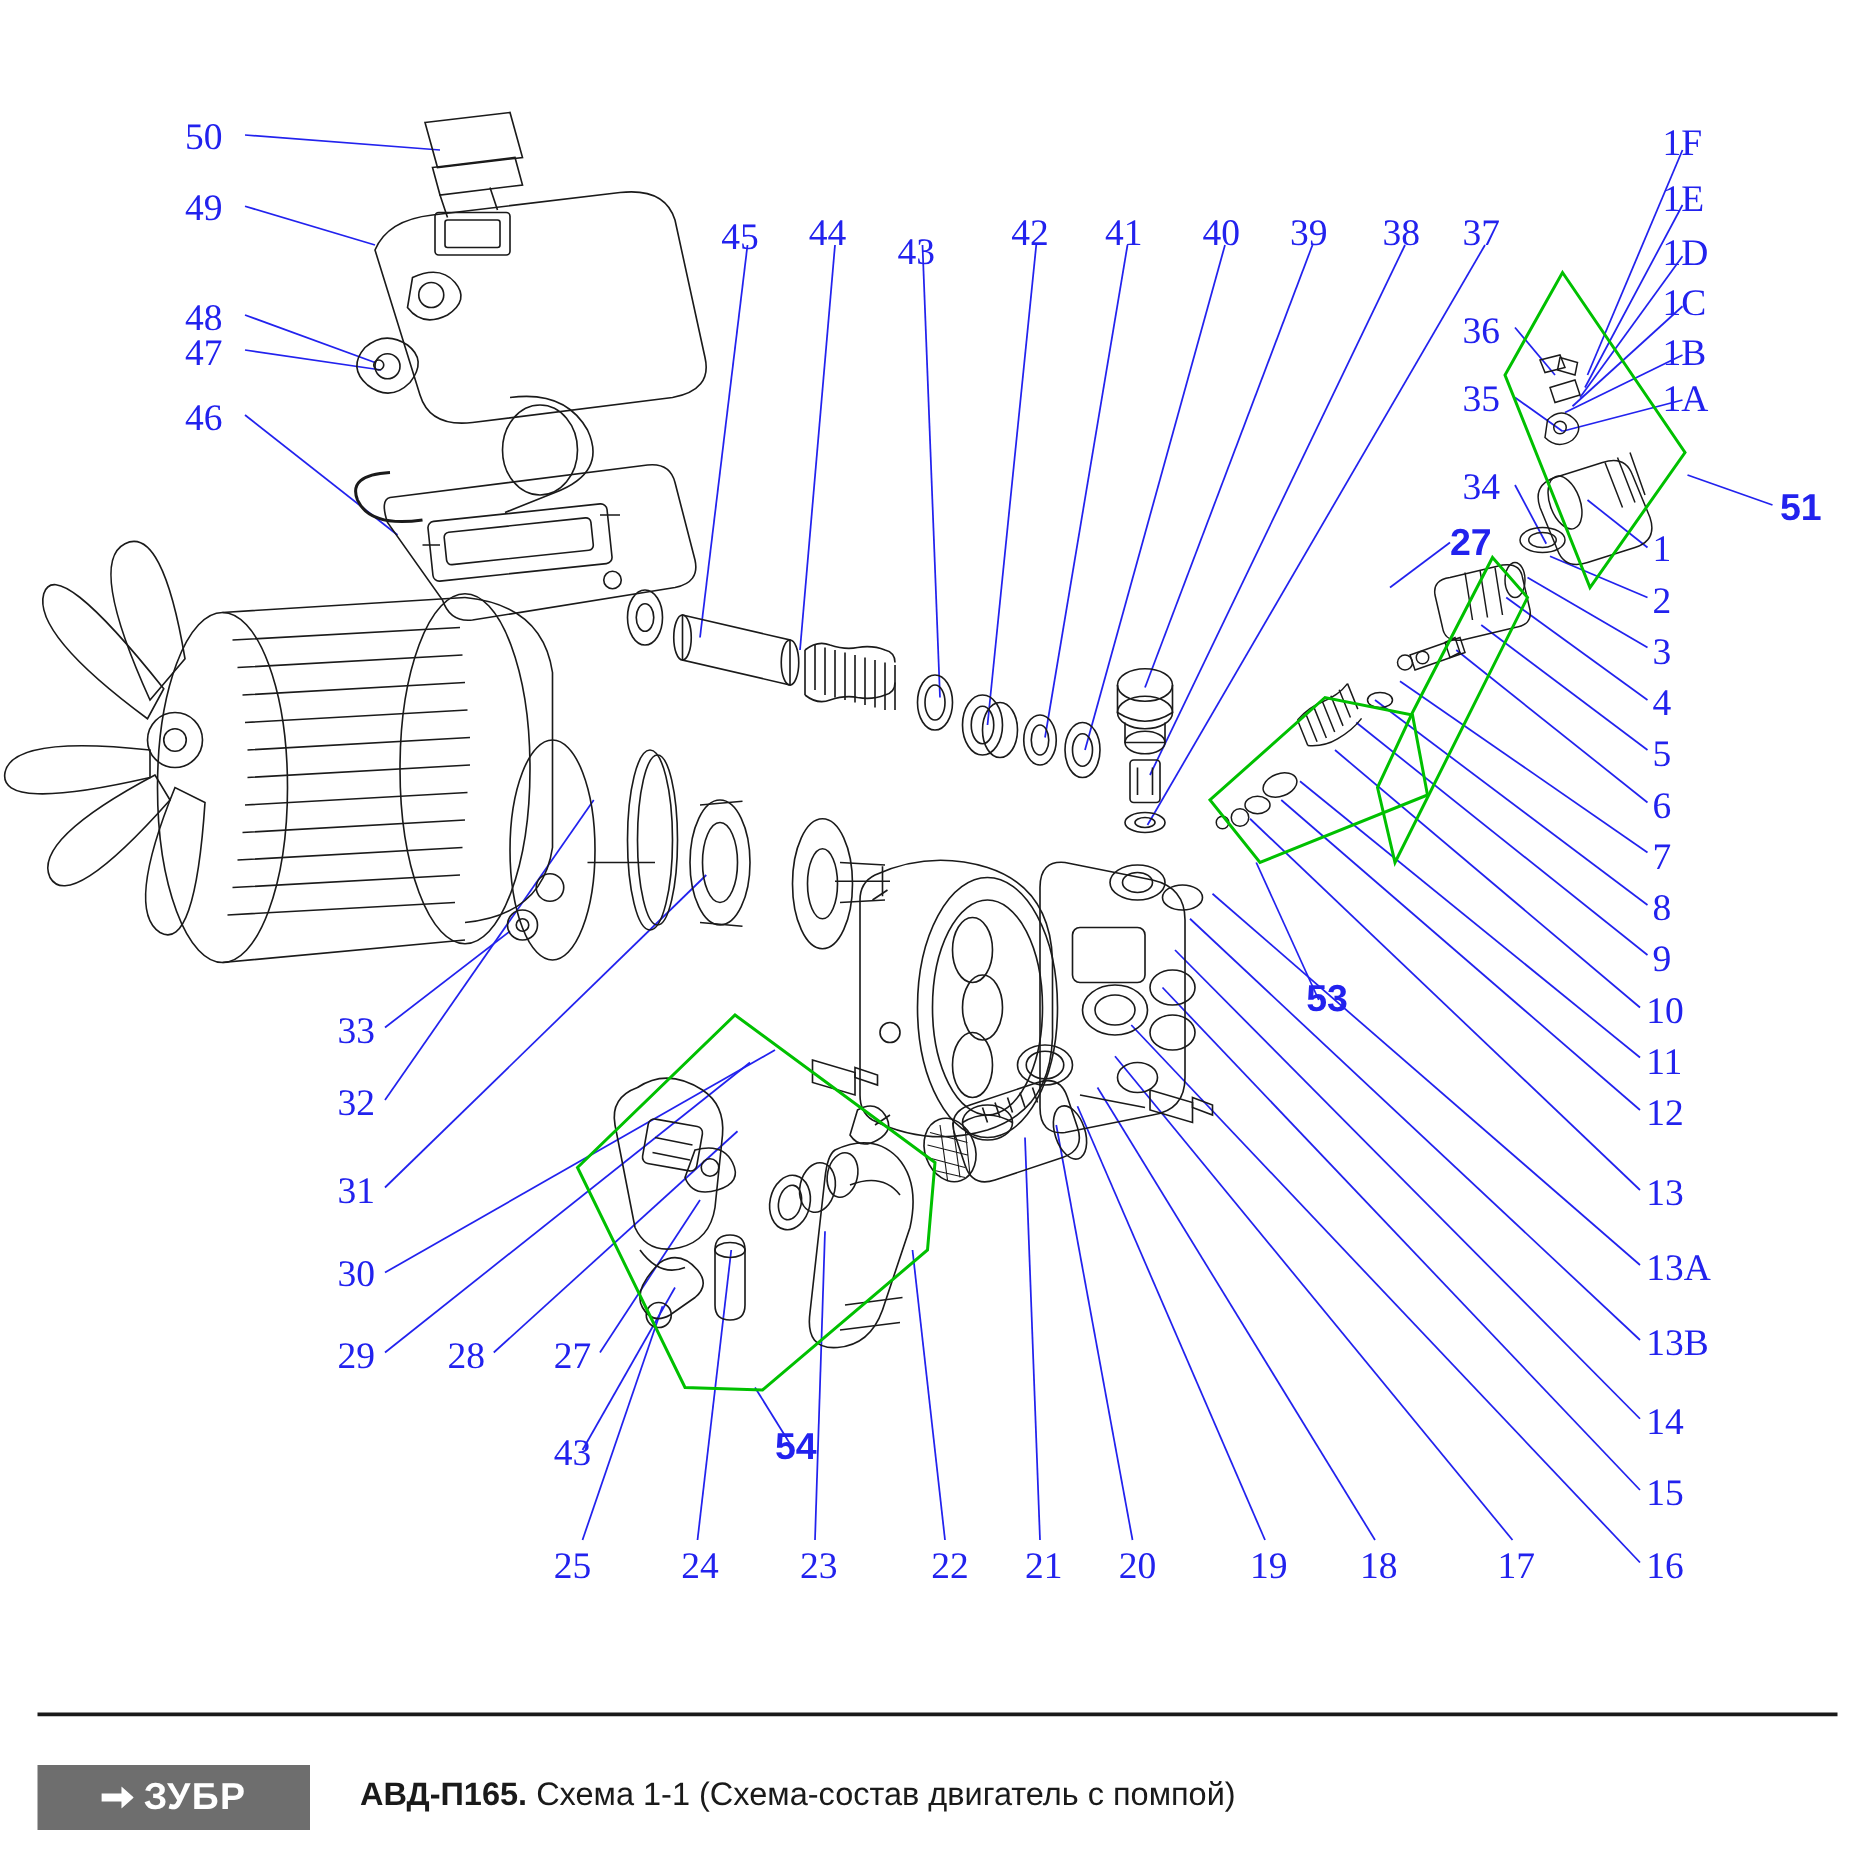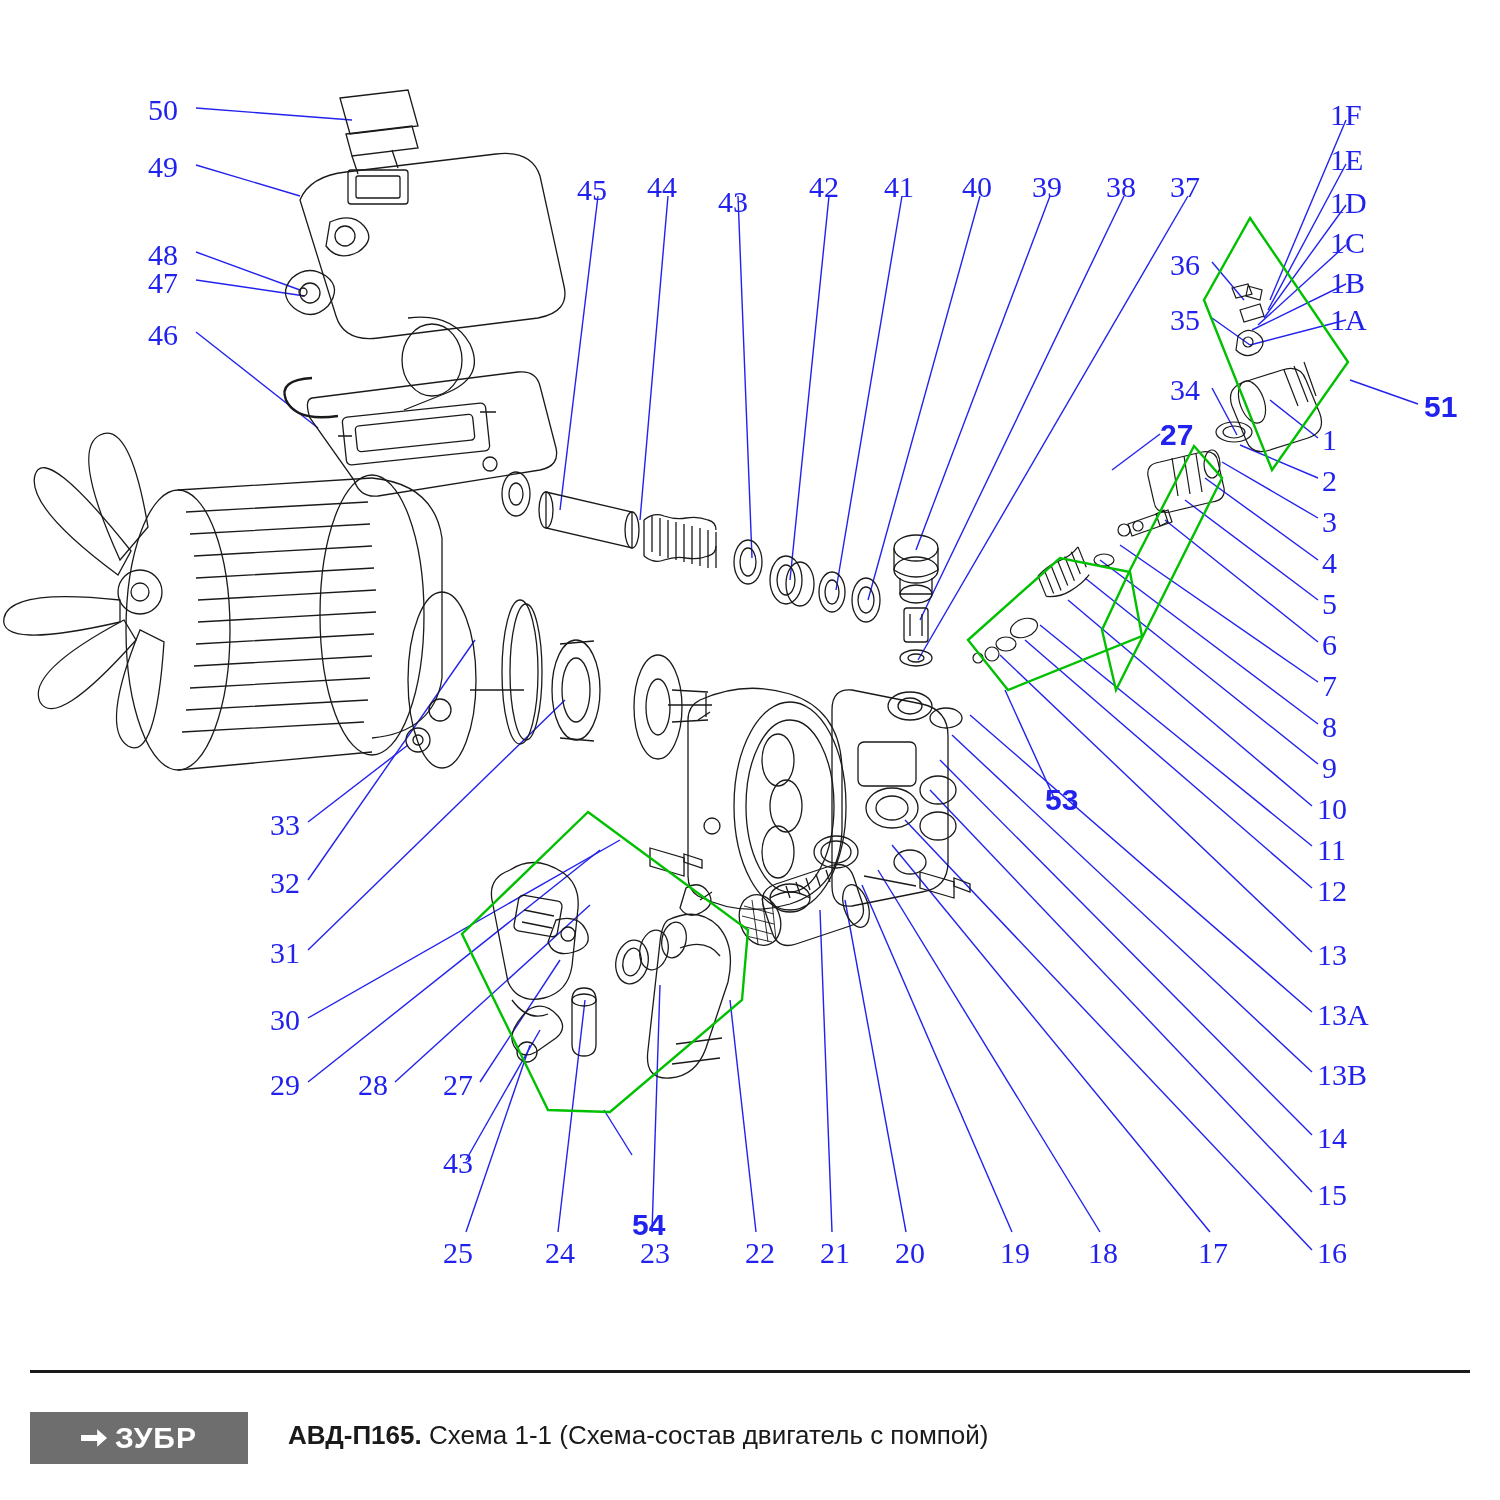"54" div.callout { margin-left: 12px -> none; top: 1210px -> 1143px }
